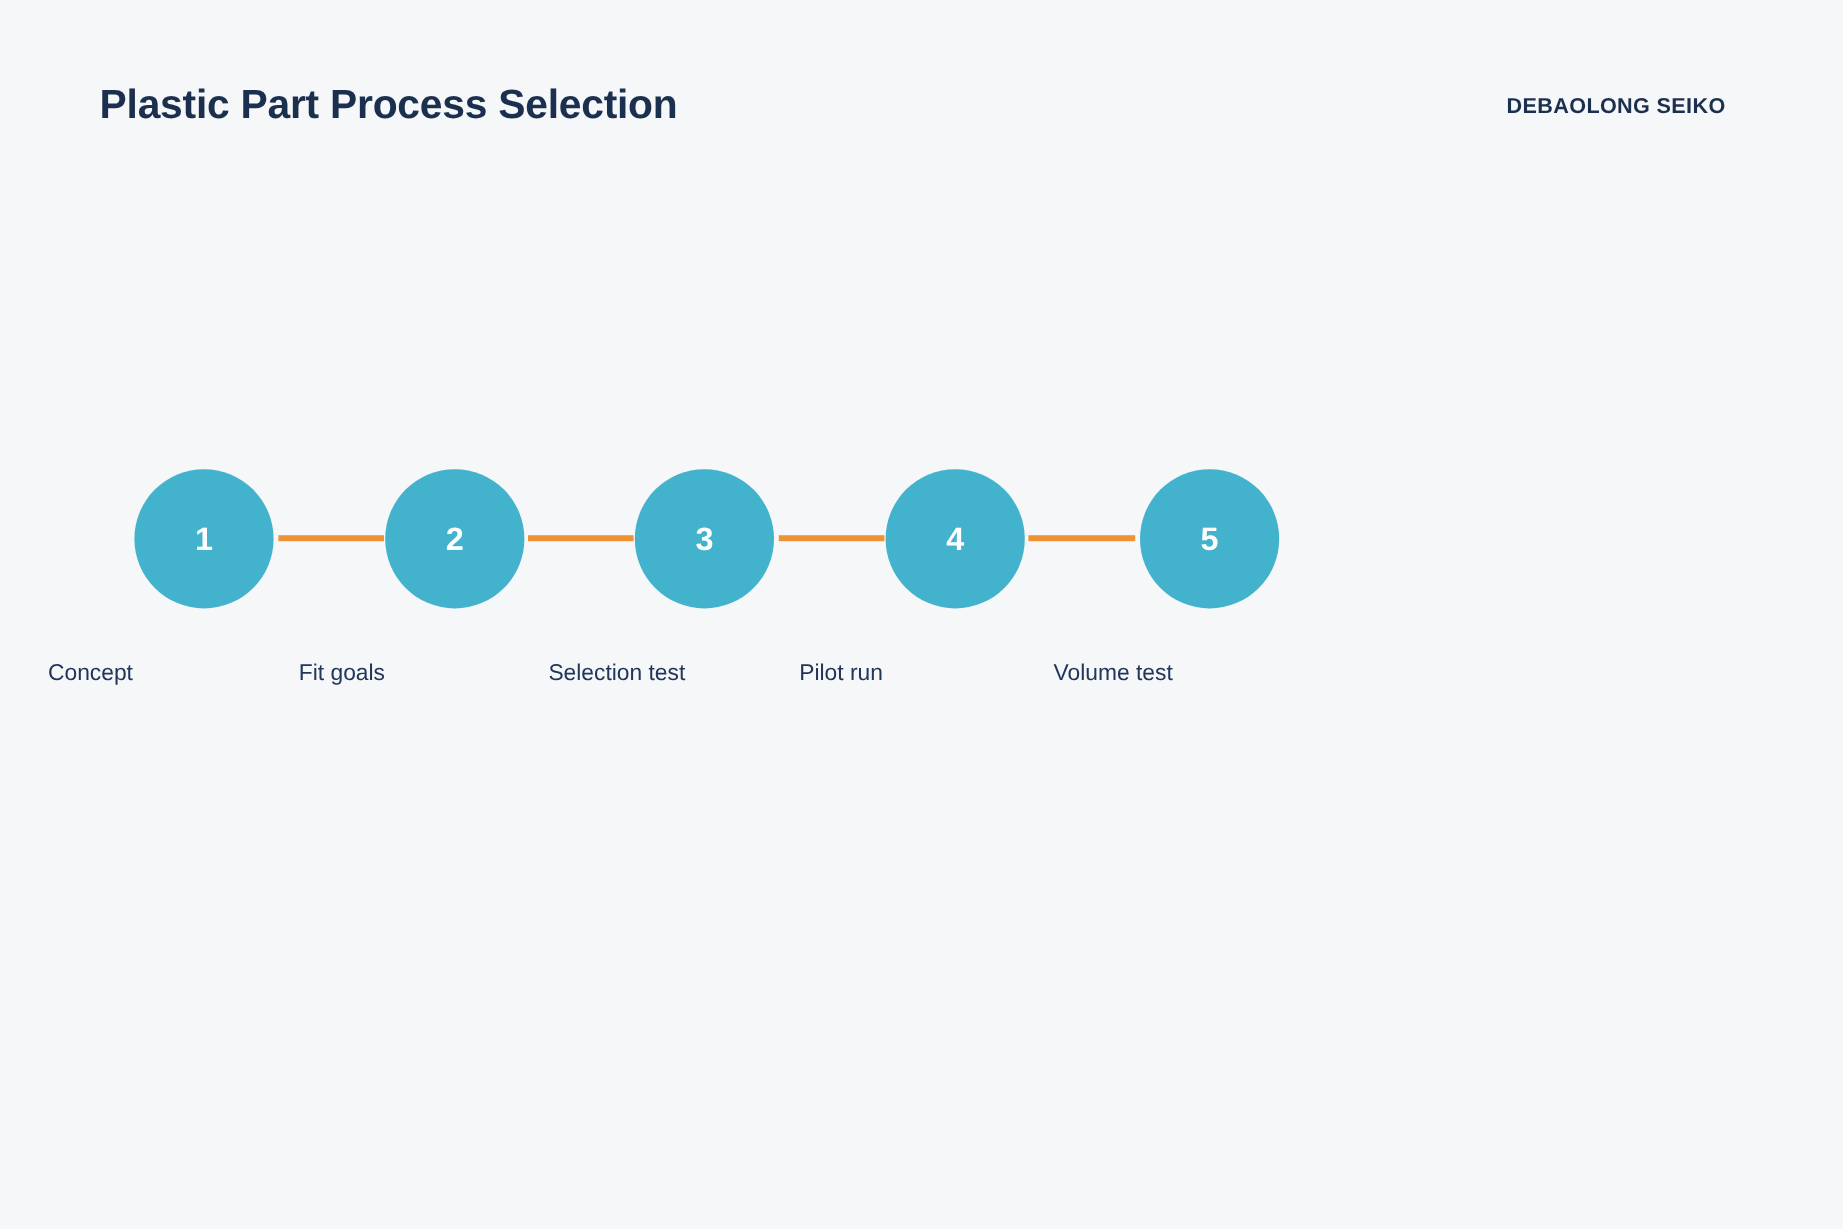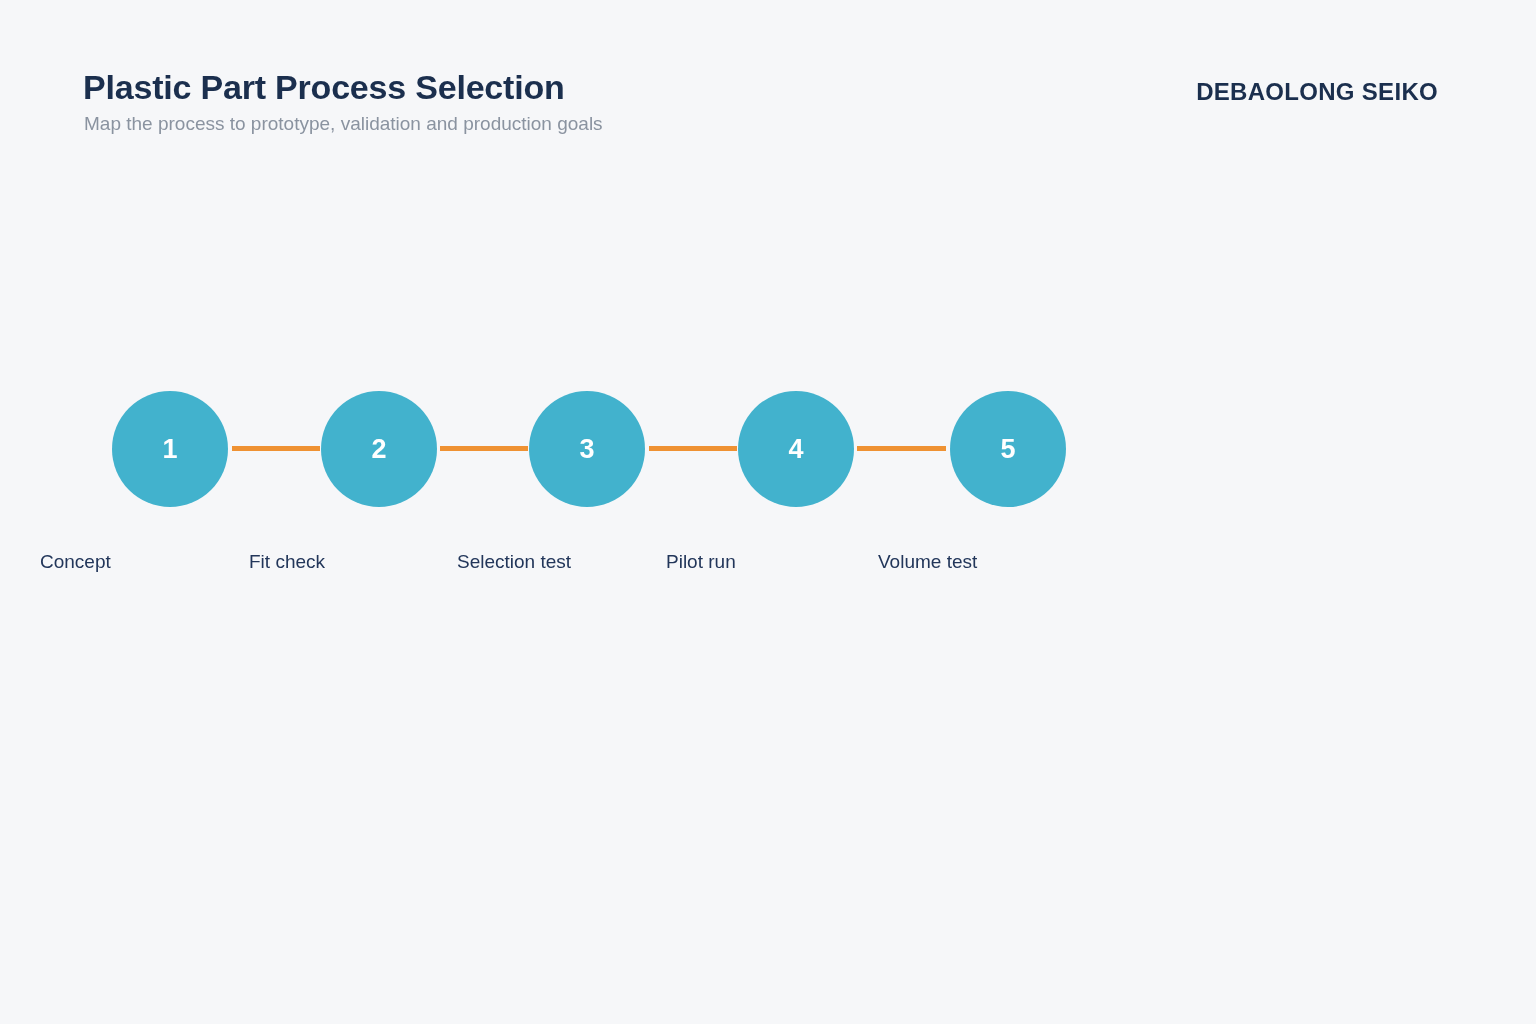"DEBAOLONG SEIKO" .brand { font-size: 24px -> 18px }
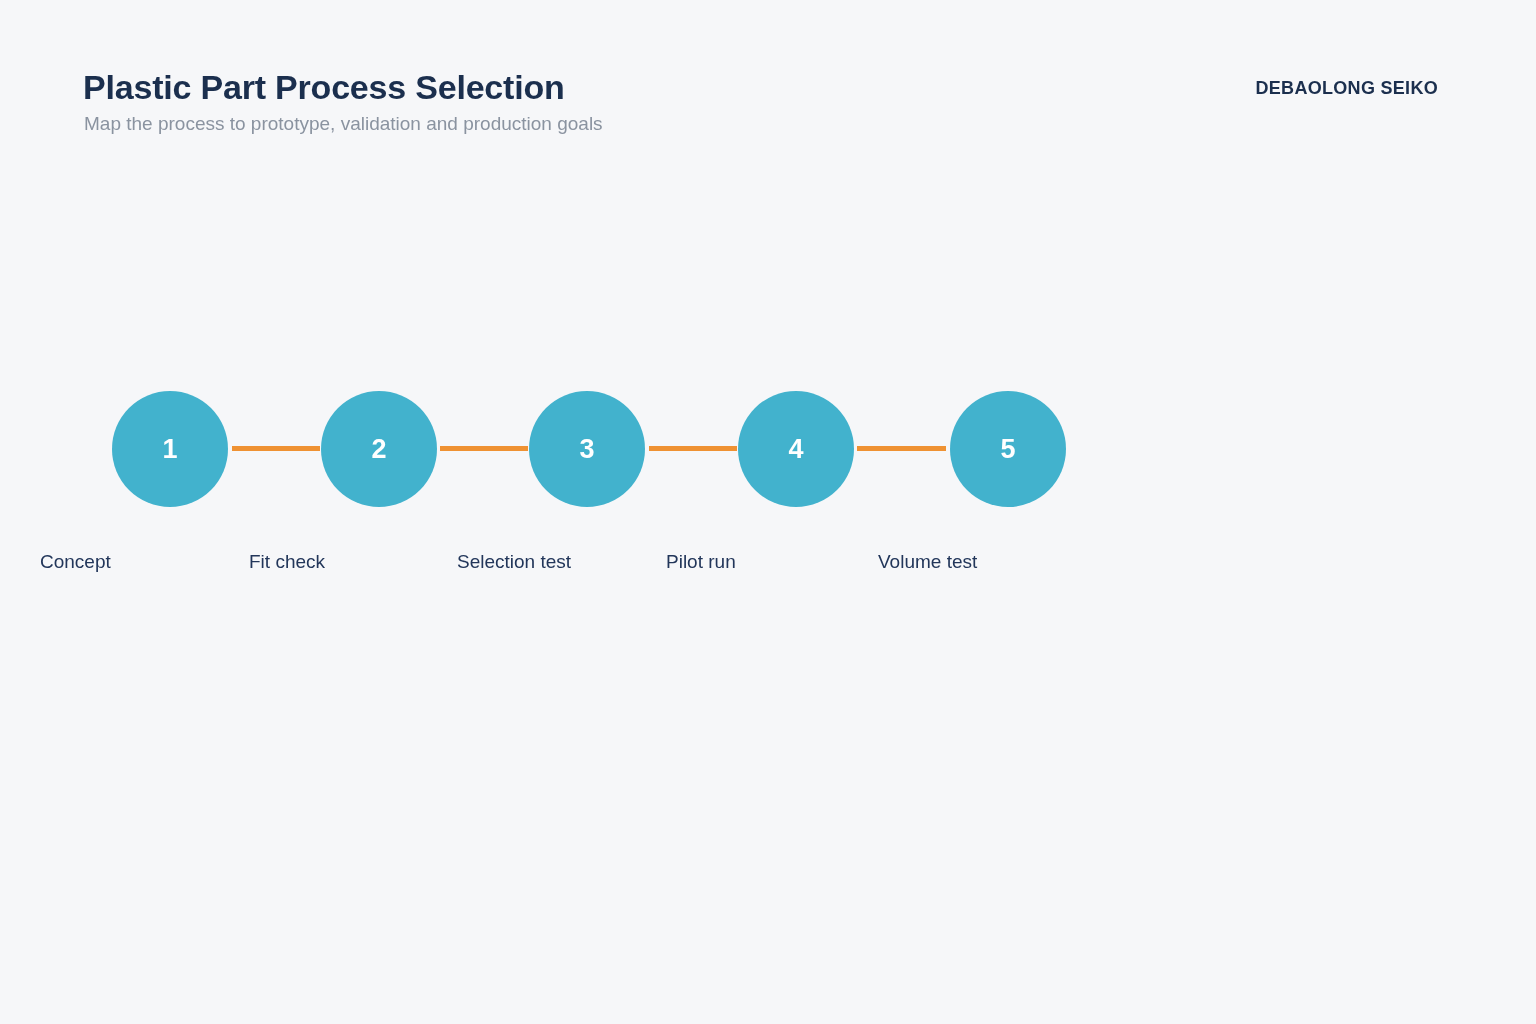"Map the process to prototype," div.page-subtitle { html: <div>Map the process to prototype, validation and production goals</div> -> none }
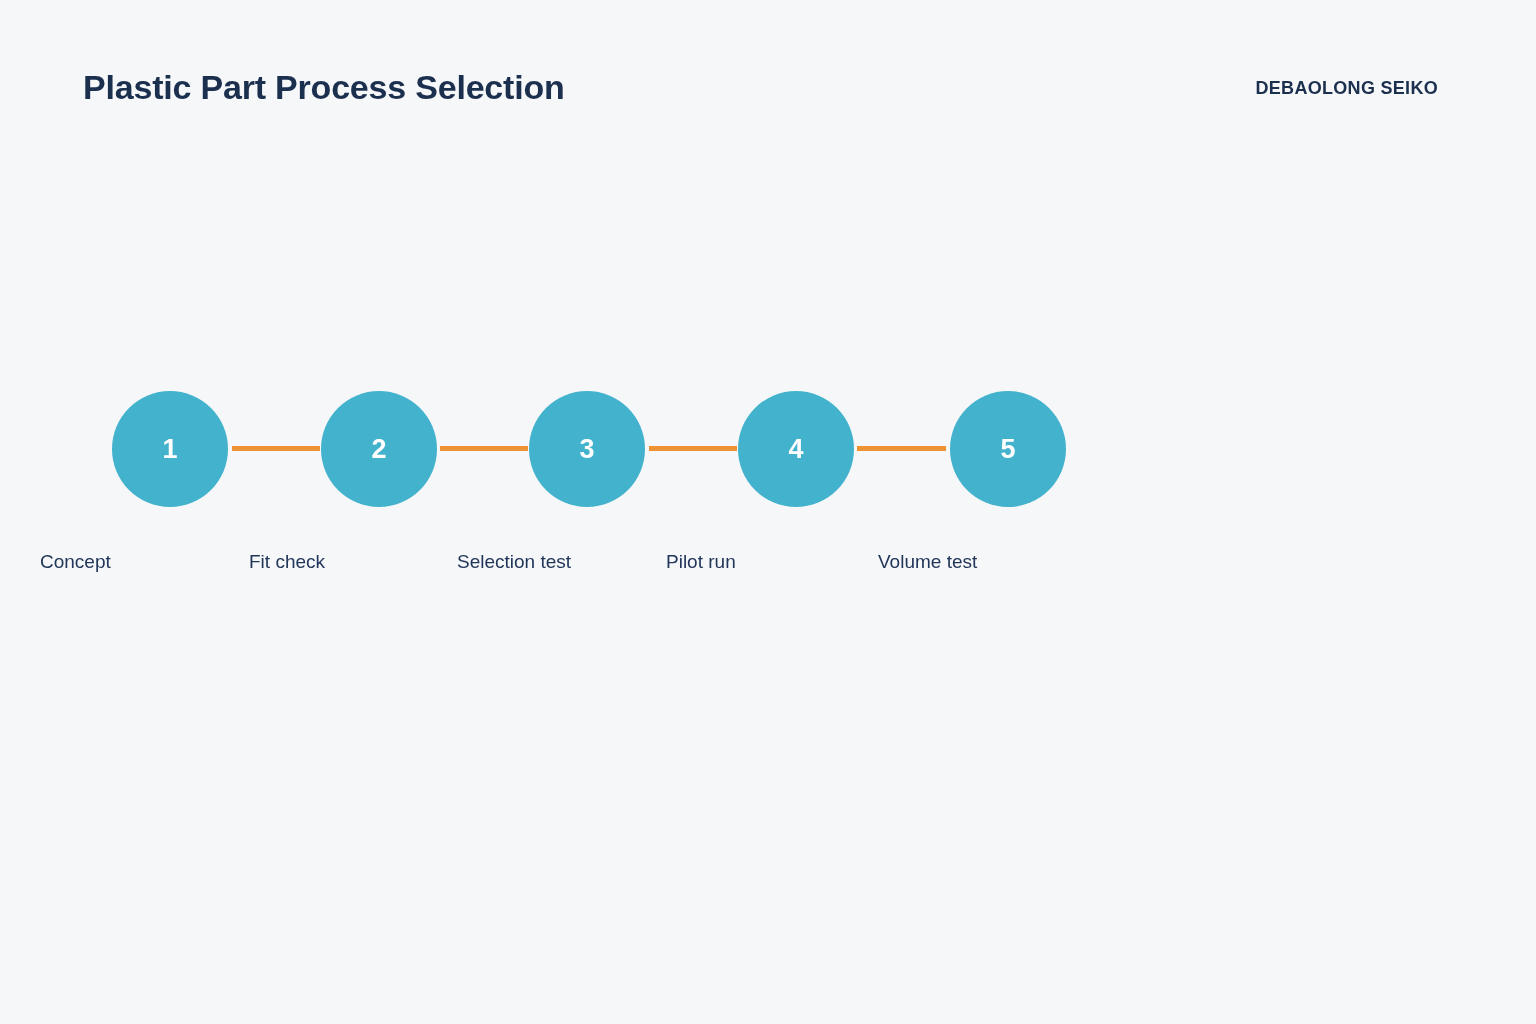"Fit check" div.node-label { text: check -> goals }
